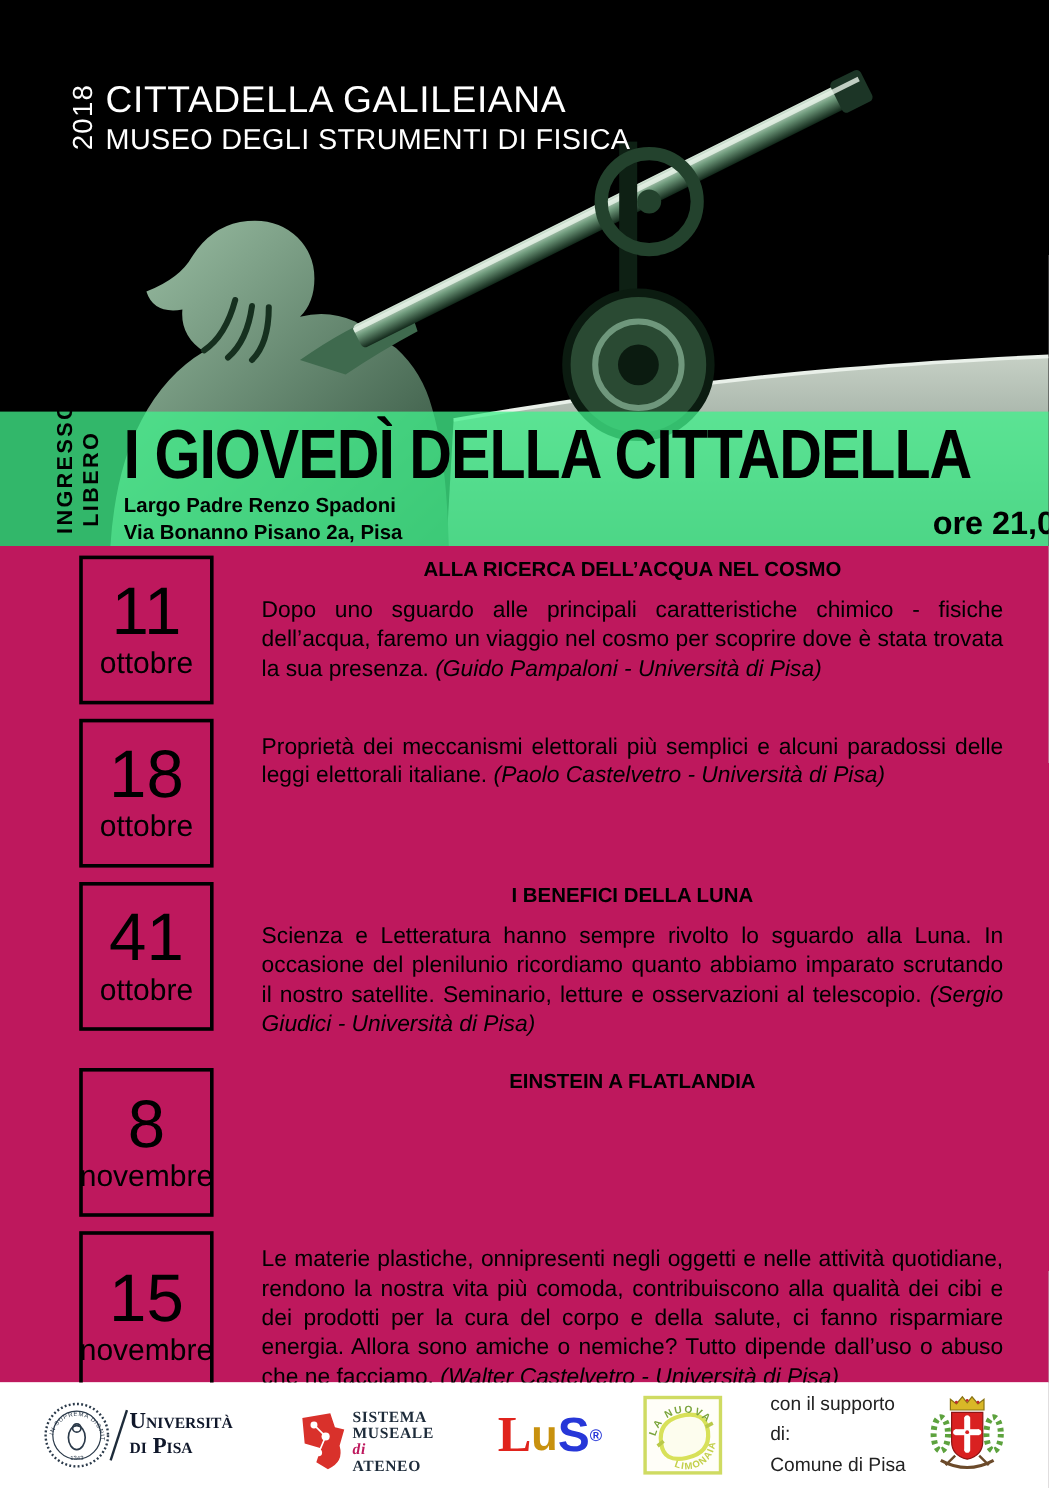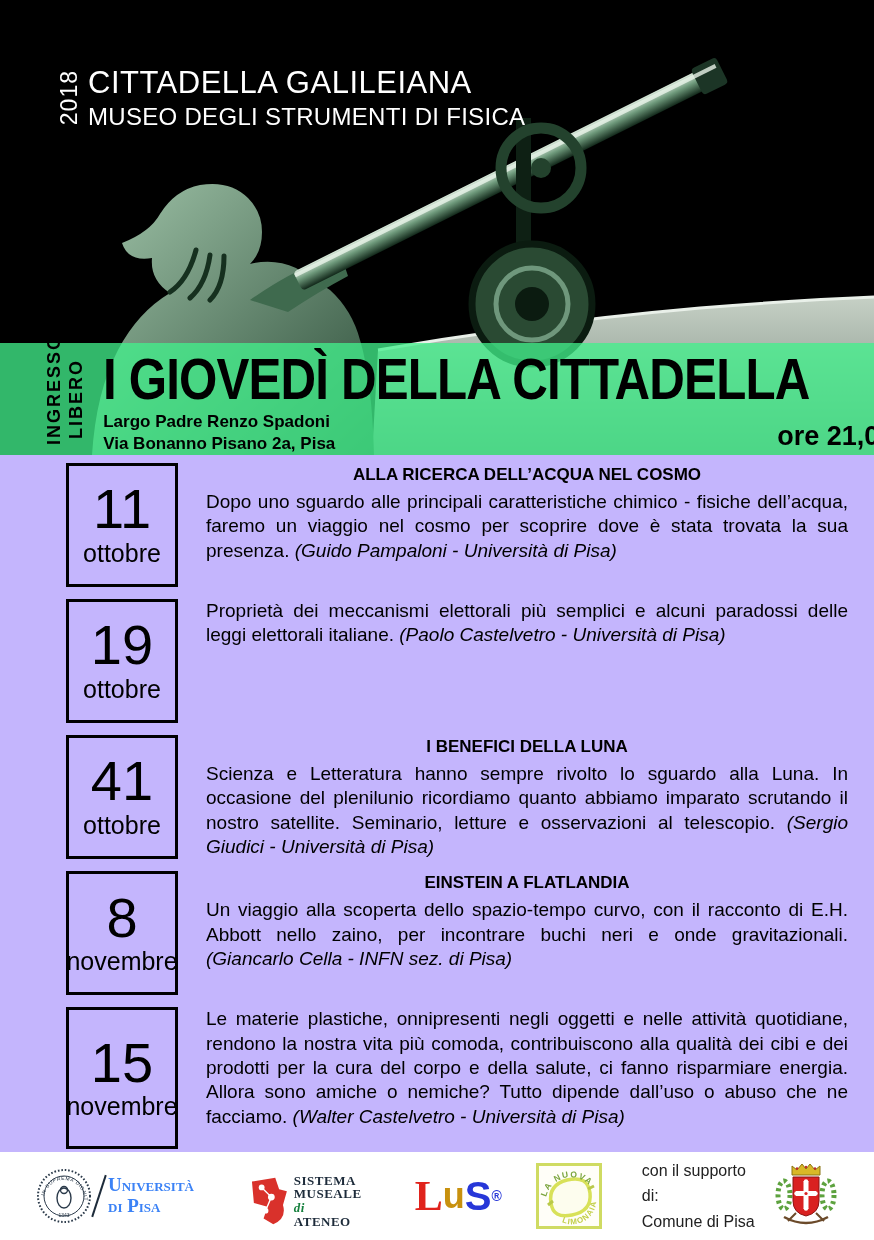"11" .events { background: #c4b5fd -> #be185d }
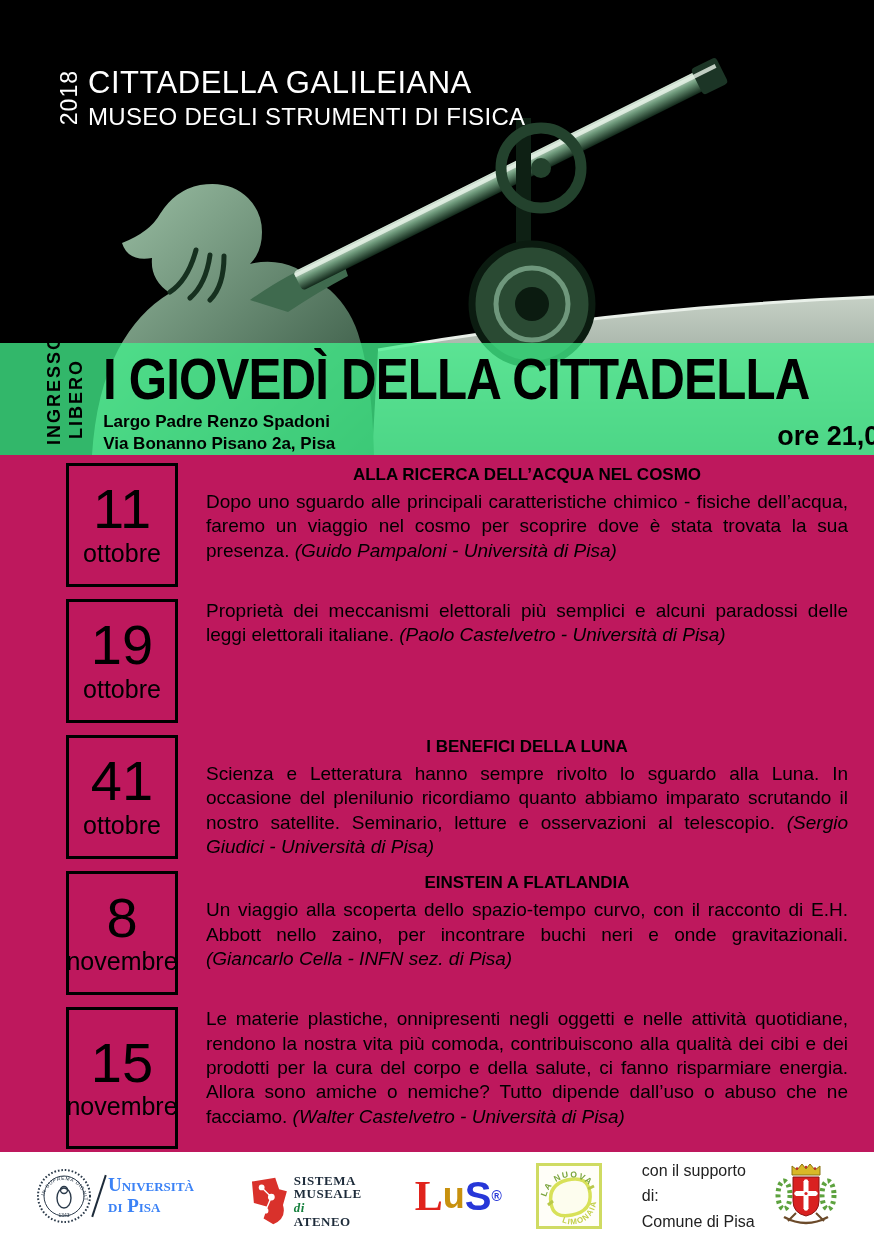"Dopo uno sguardo alle principali" .event-desc { margin: 0 -> 12px }
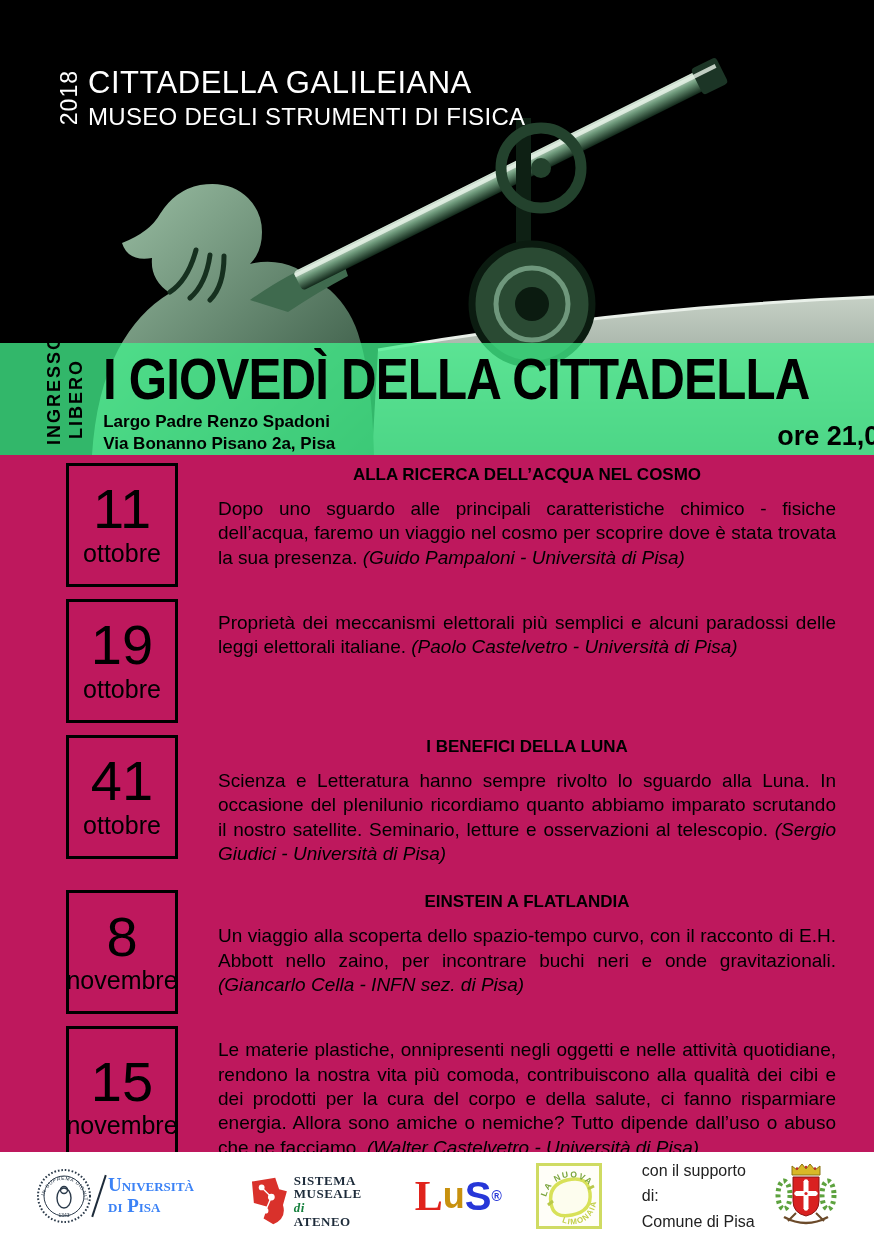"19" div.day { text: 19 -> 18 }
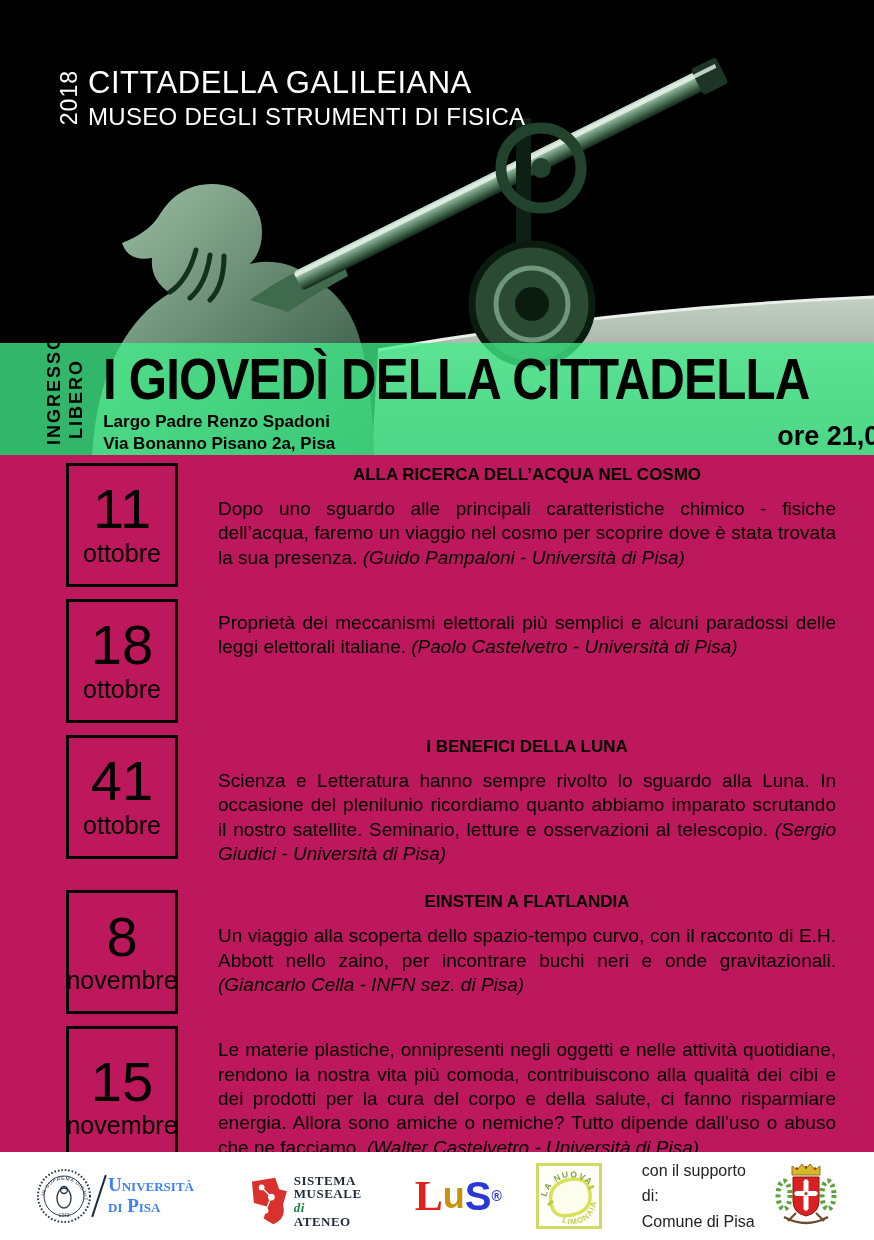"Un viaggio alla scoperta dello" p.event-desc { html: <p><span>Un viaggio alla scoperta dello spazio-tempo curvo, con il racconto di E.H. Abbott nello zaino, per incontrare buchi neri e onde gravitazionali.</span> <span>(Giancarlo Cella - INFN sez. di Pisa)</span></p> -> none }
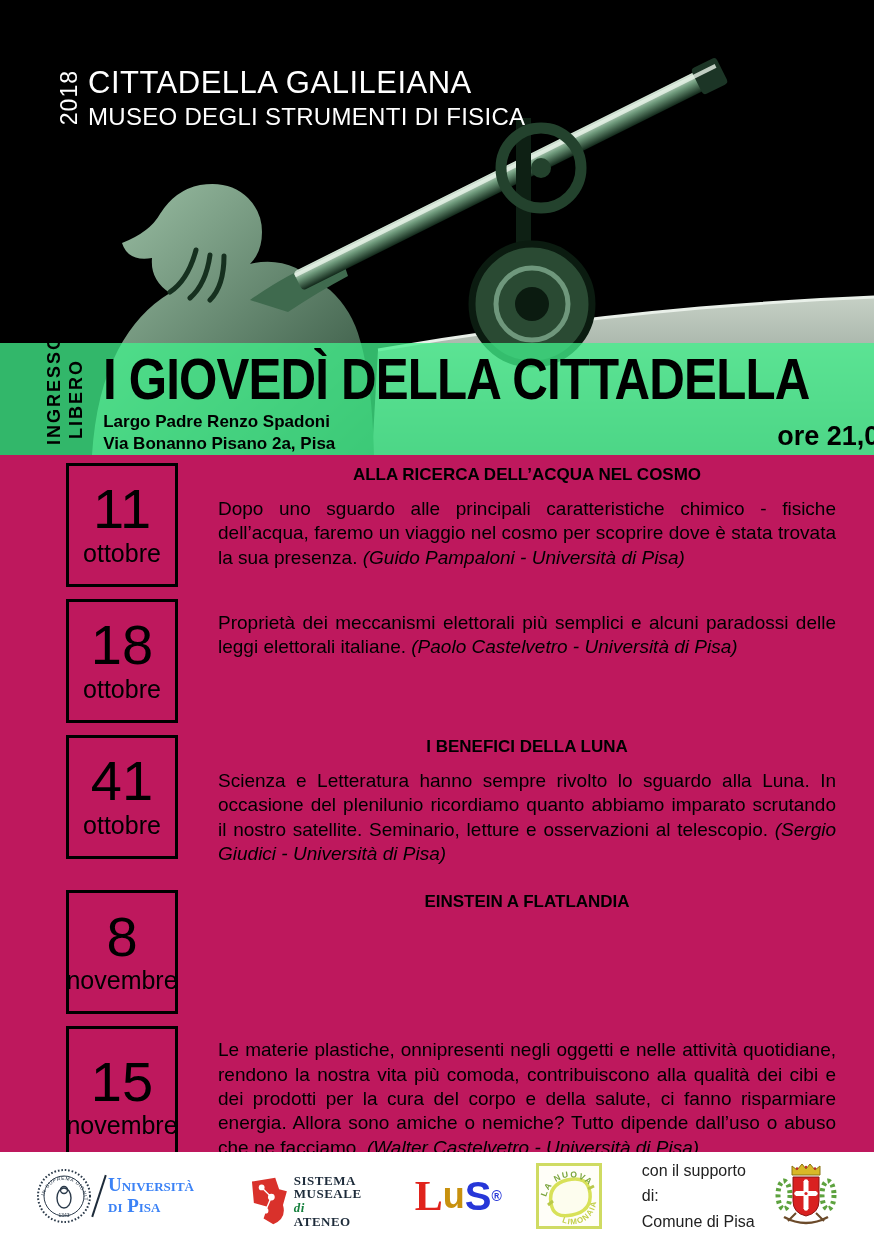"Università" .unipisa-text { color: #3b82f6 -> #0f172a }
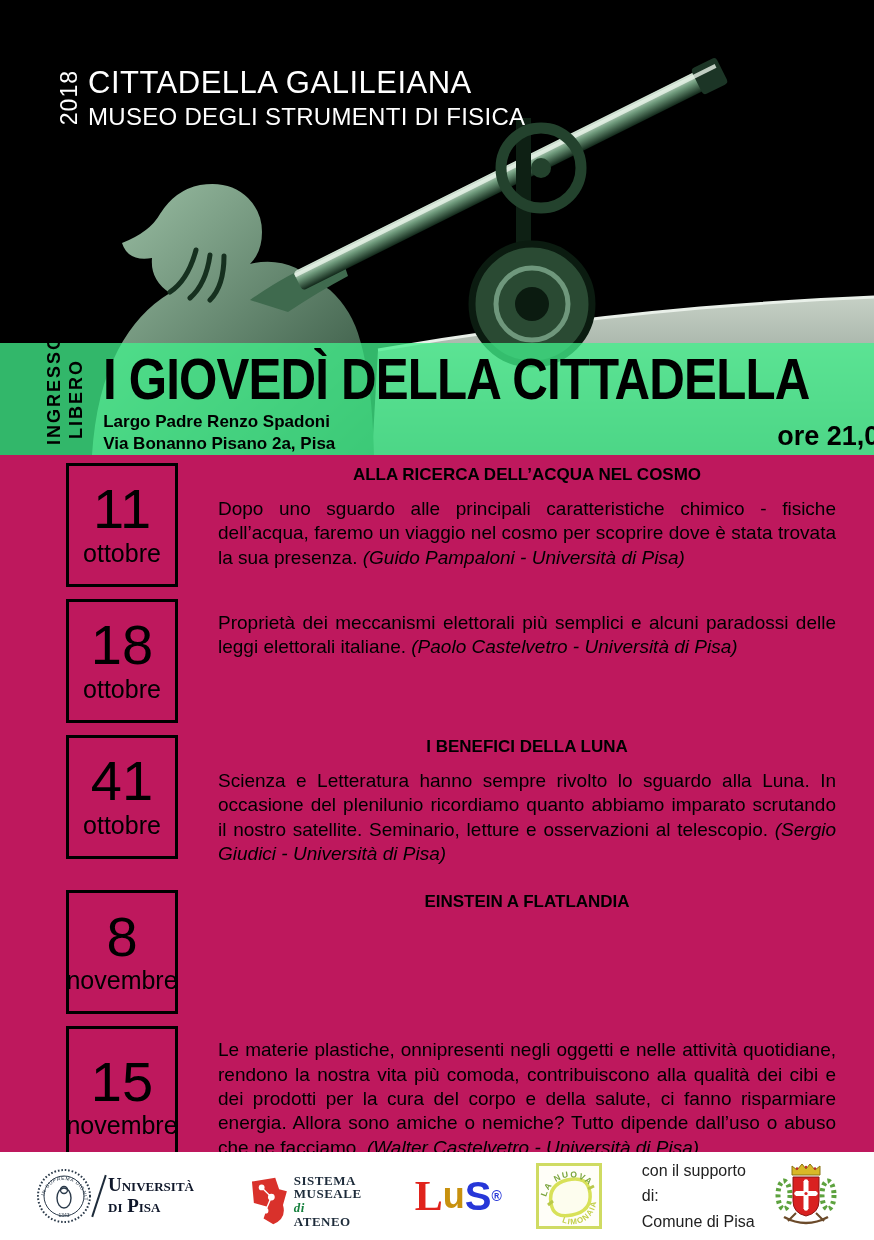"di" .museale-di { color: #15803d -> #be185d }
